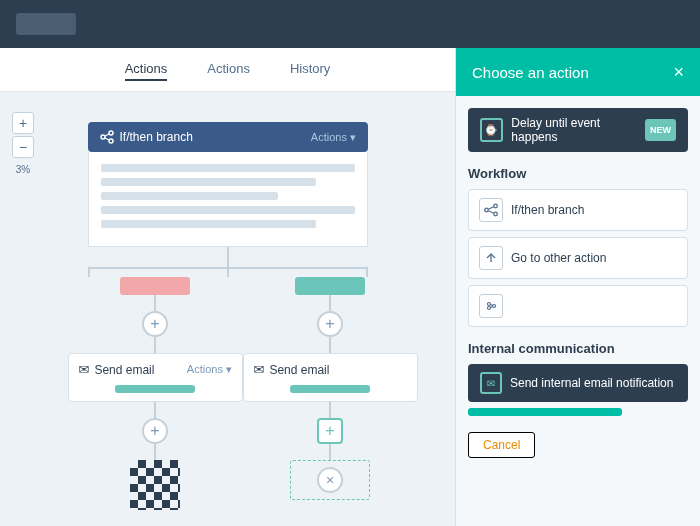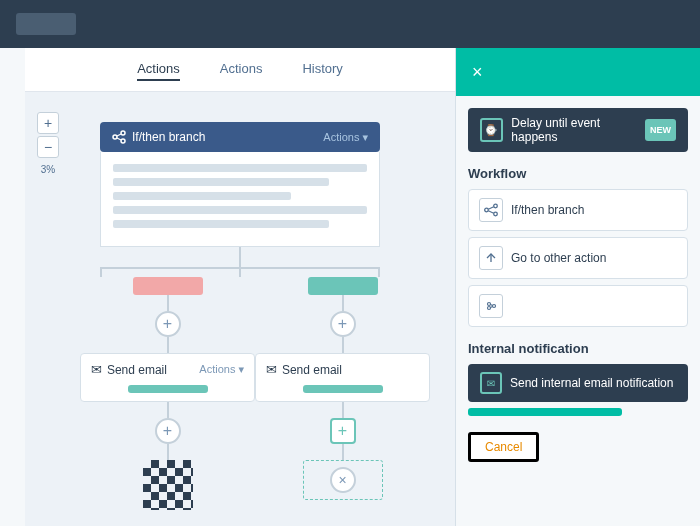"Actions" .main-layout { margin-left: 25px -> none }
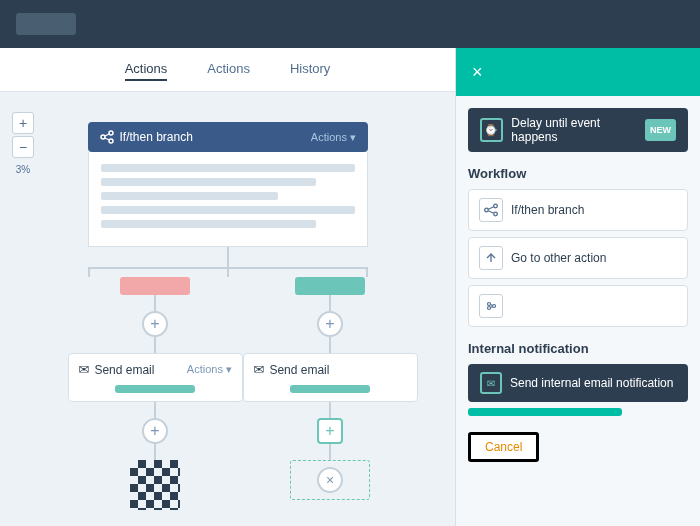"Choose an action" span.right-header-title { html: none -> <span>Choose an action</span> }
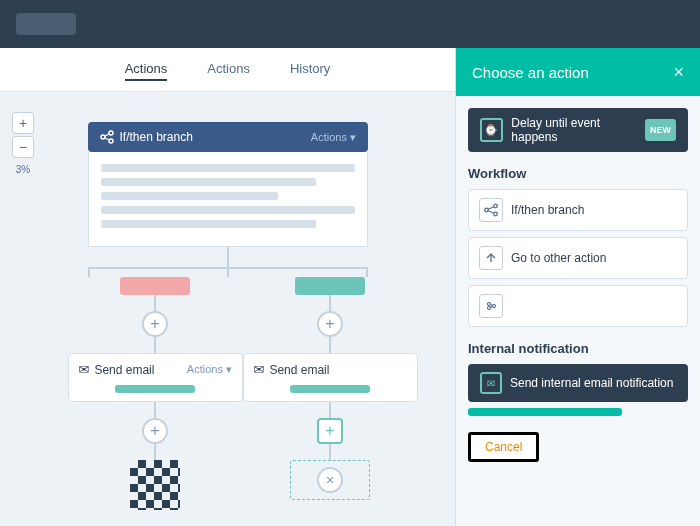"Internal notification" div.section-title { text: notification -> communication }
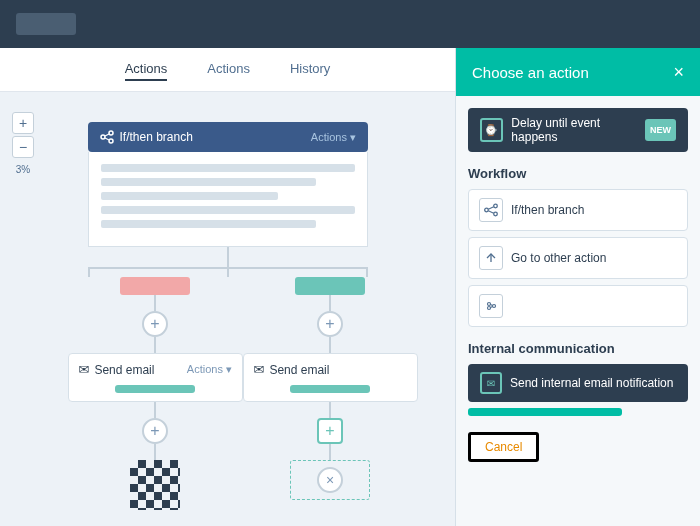"Cancel" .cancel-btn { border: 3px solid #000000 -> 1px solid #000000 }
